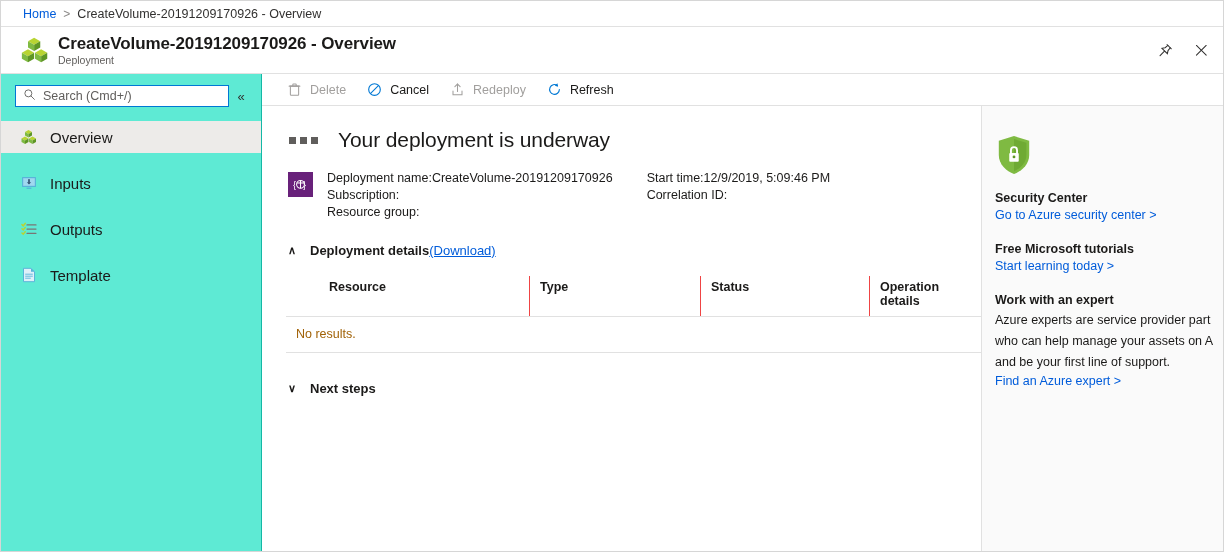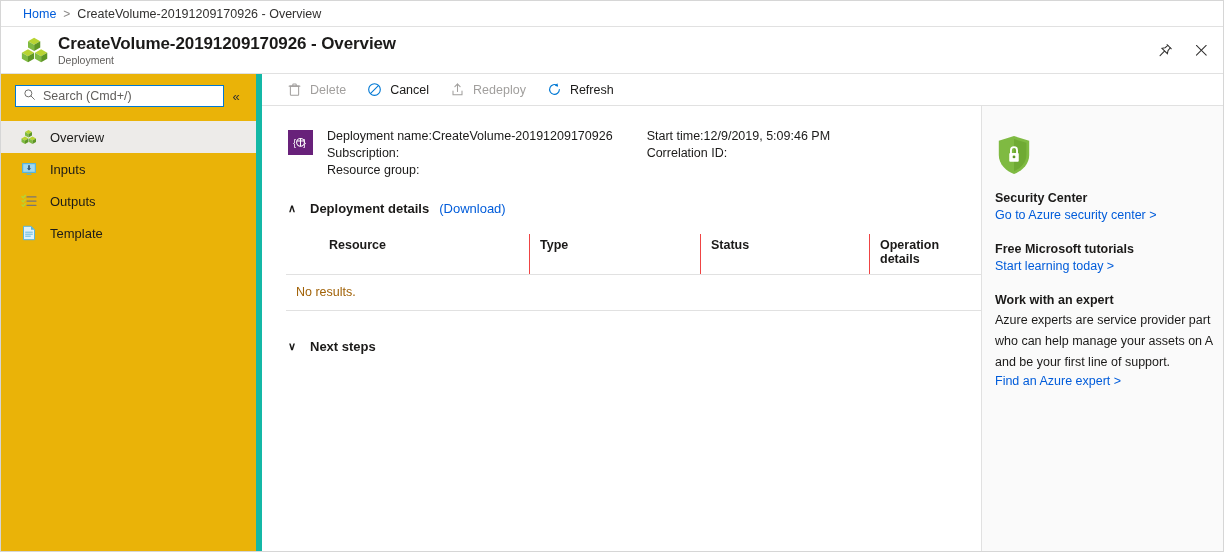"Search (Cmd+/)" .leftnav { background: #eab308 -> #5eead4; border-right: 6px solid #14b8a6 -> 1px solid #14b8a6 }
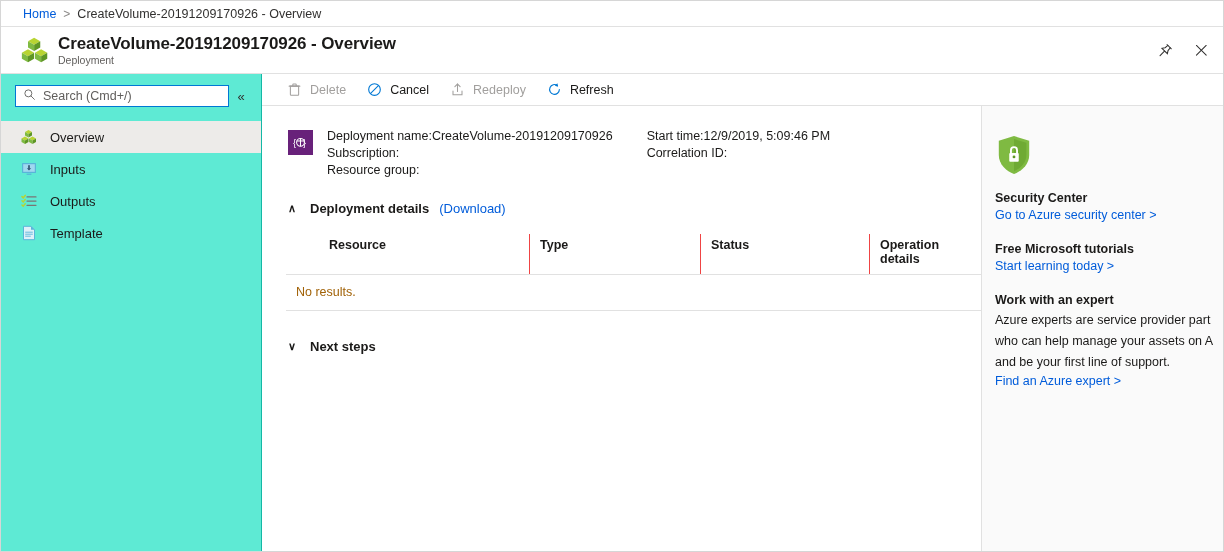"Overview" .nav-item { font-size: 13px -> 15px; margin-top: none -> 14px }
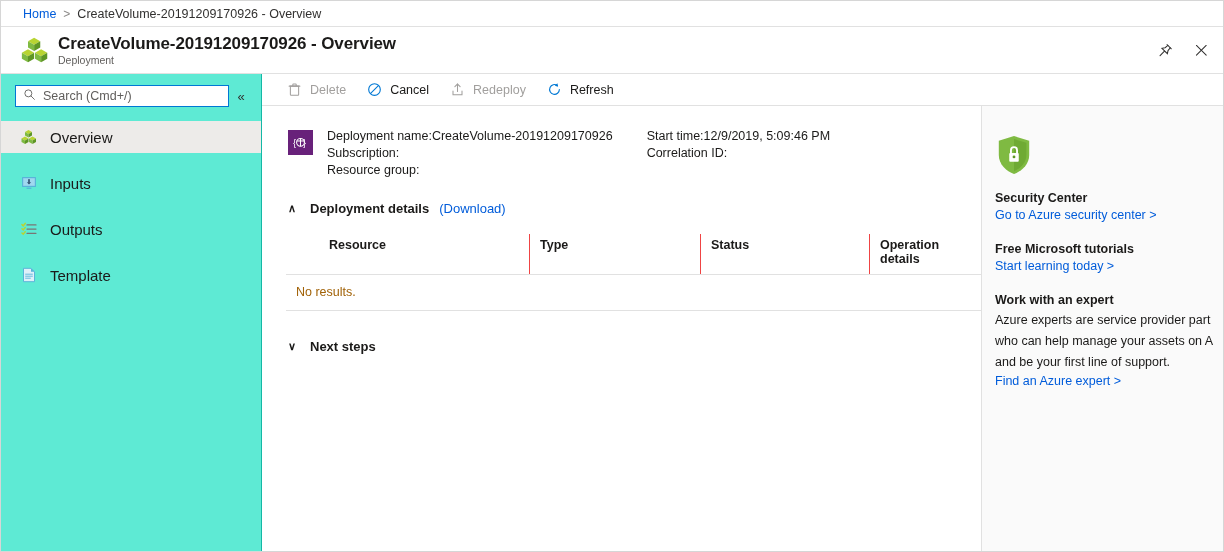"Your deployment is underway" div.status-head { html: none -> <div> <span> <span></span> <span></span> <span></span> </span> <span>Your deployment is underway</span> </div> }
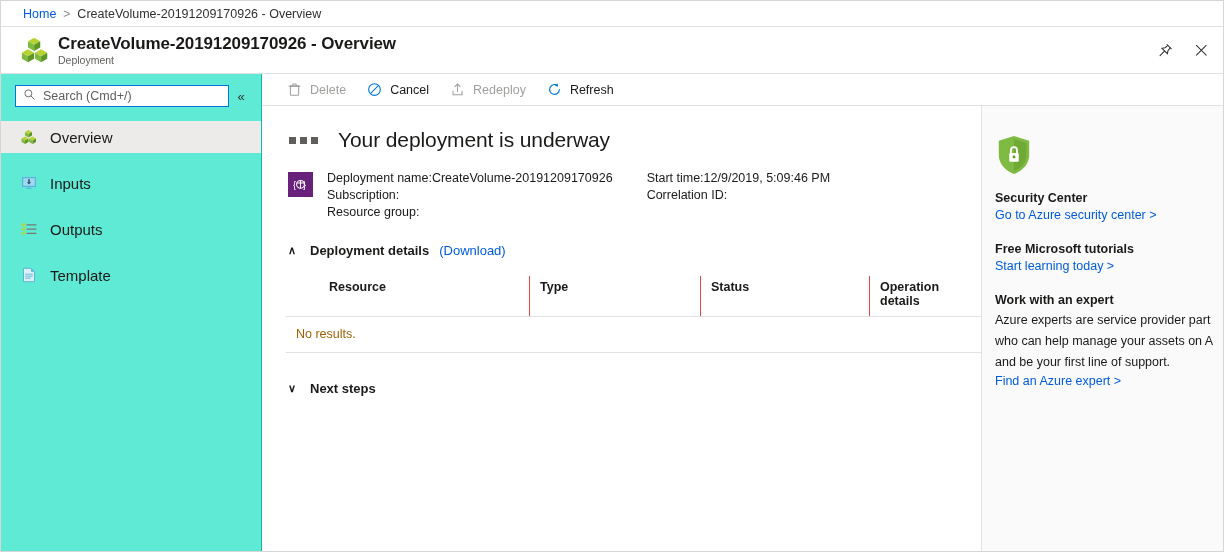"(Download)" .dl-link { margin-left: 10px -> none; text-decoration: none -> underline }
